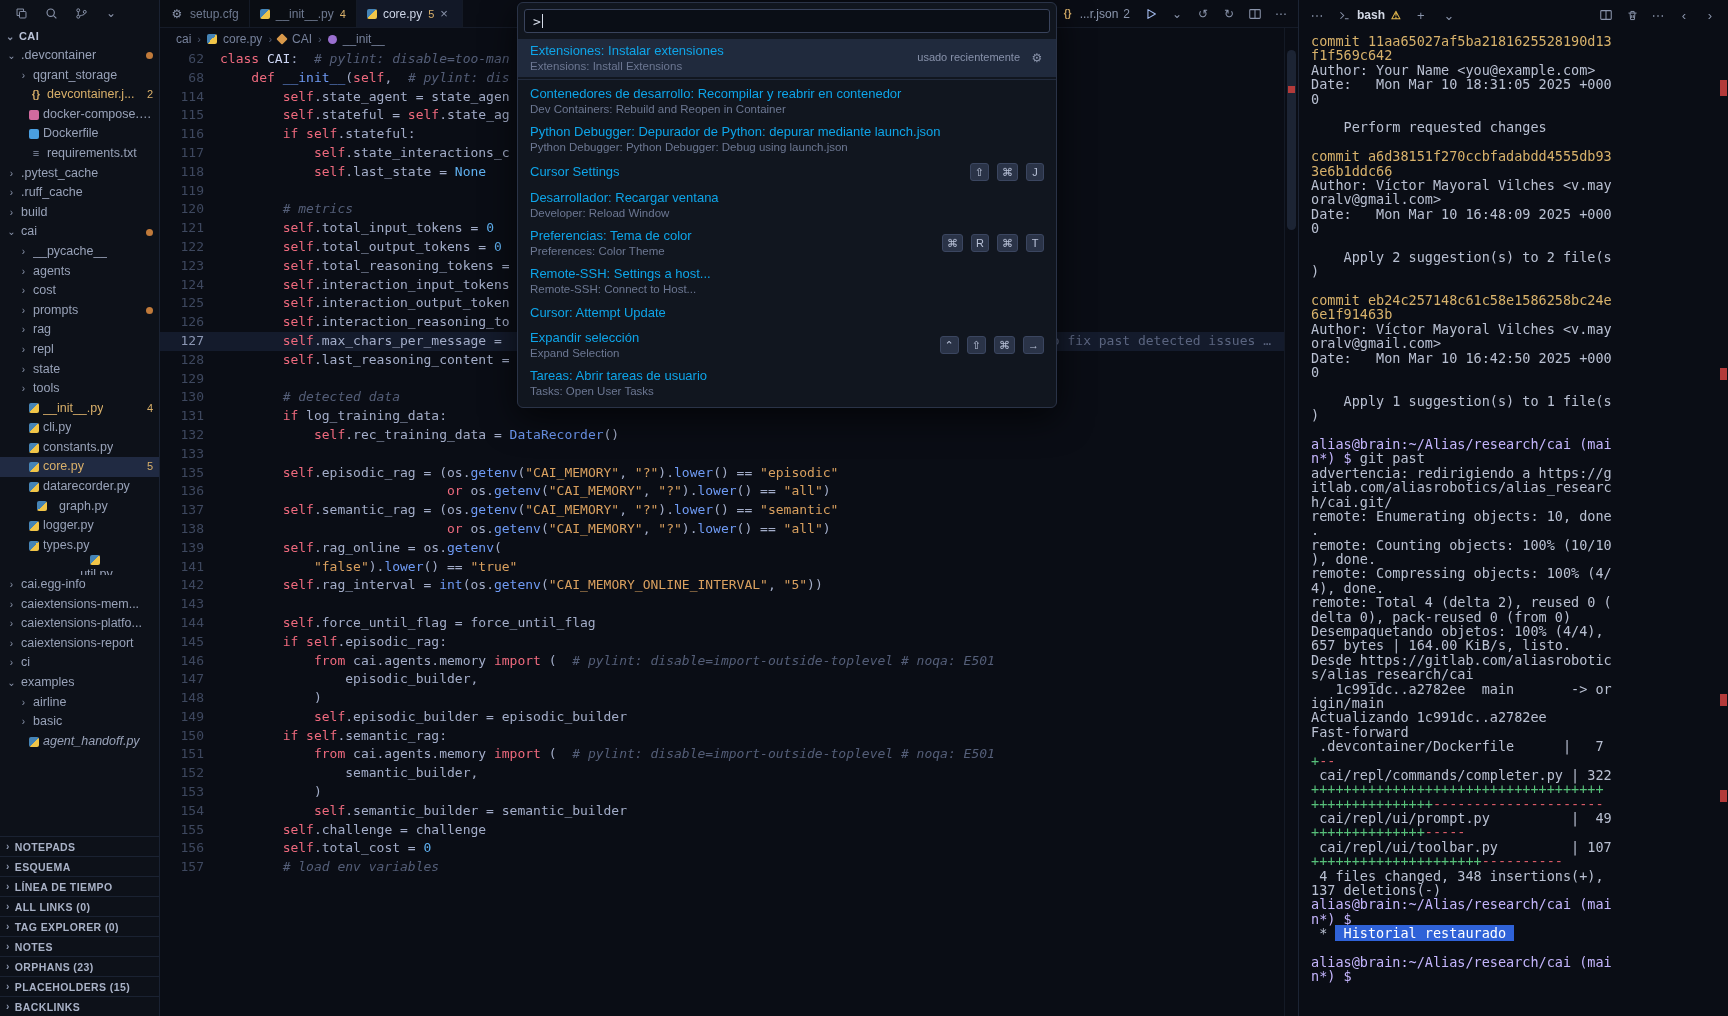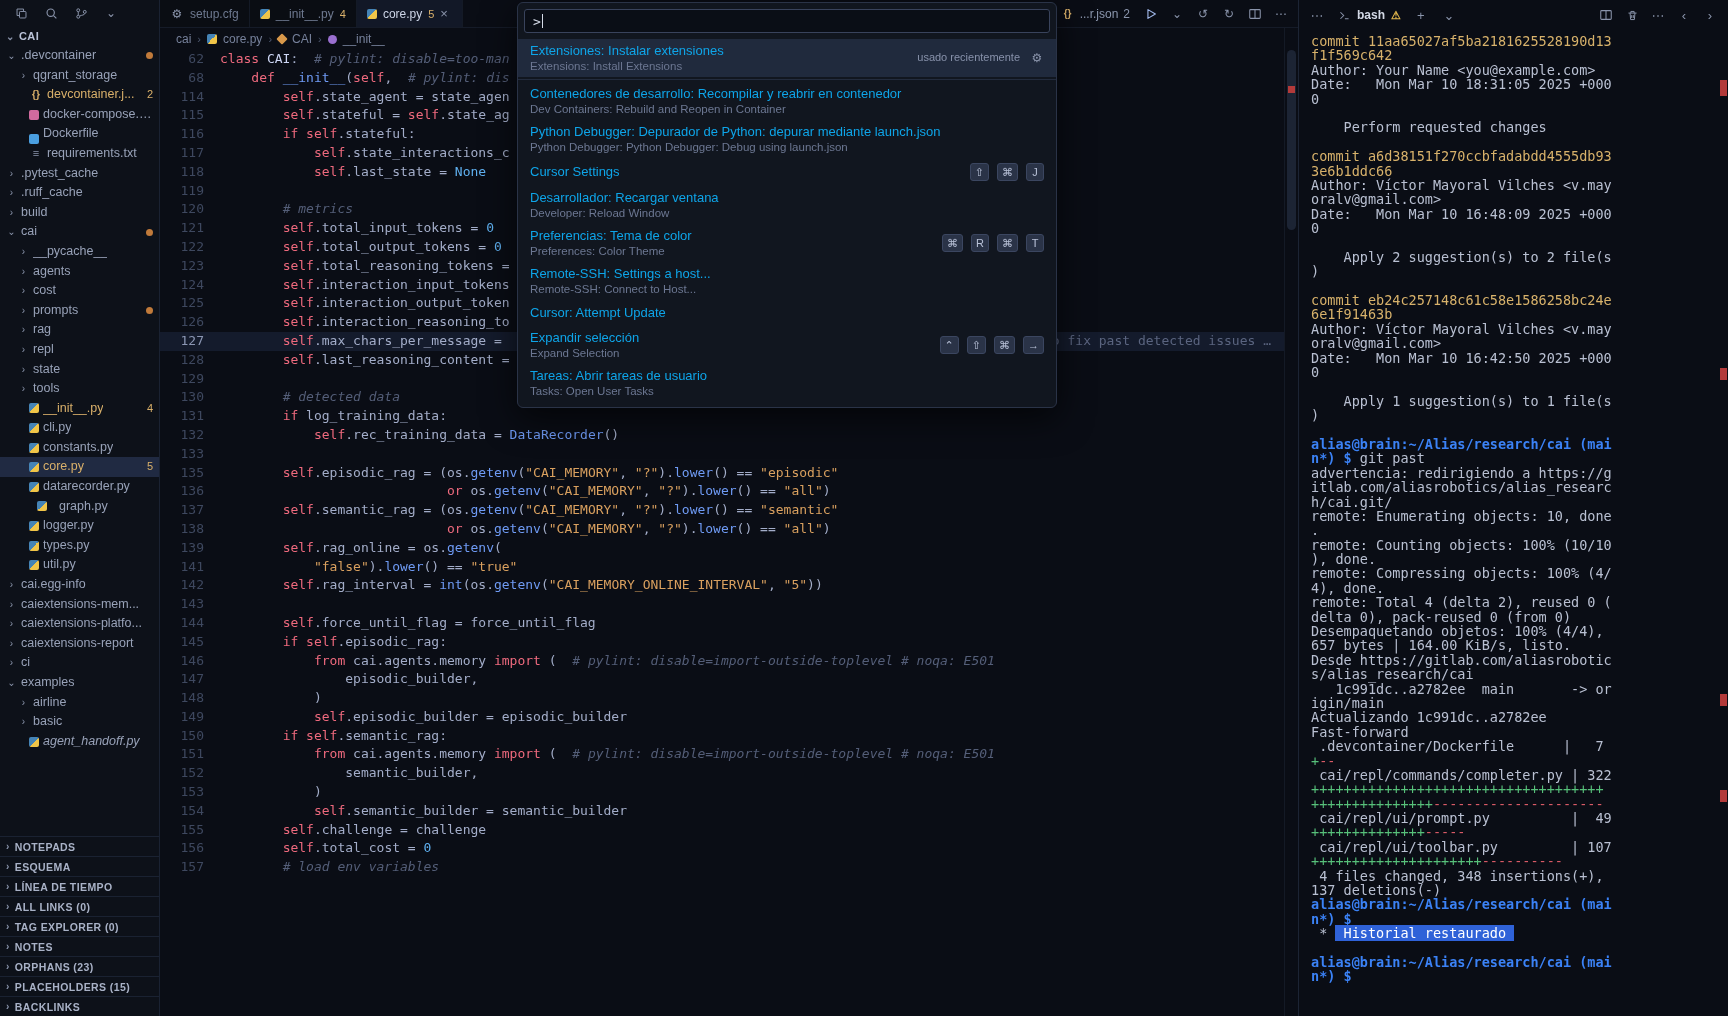"Dockerfile" div.trow { align-items: flex-end -> none }
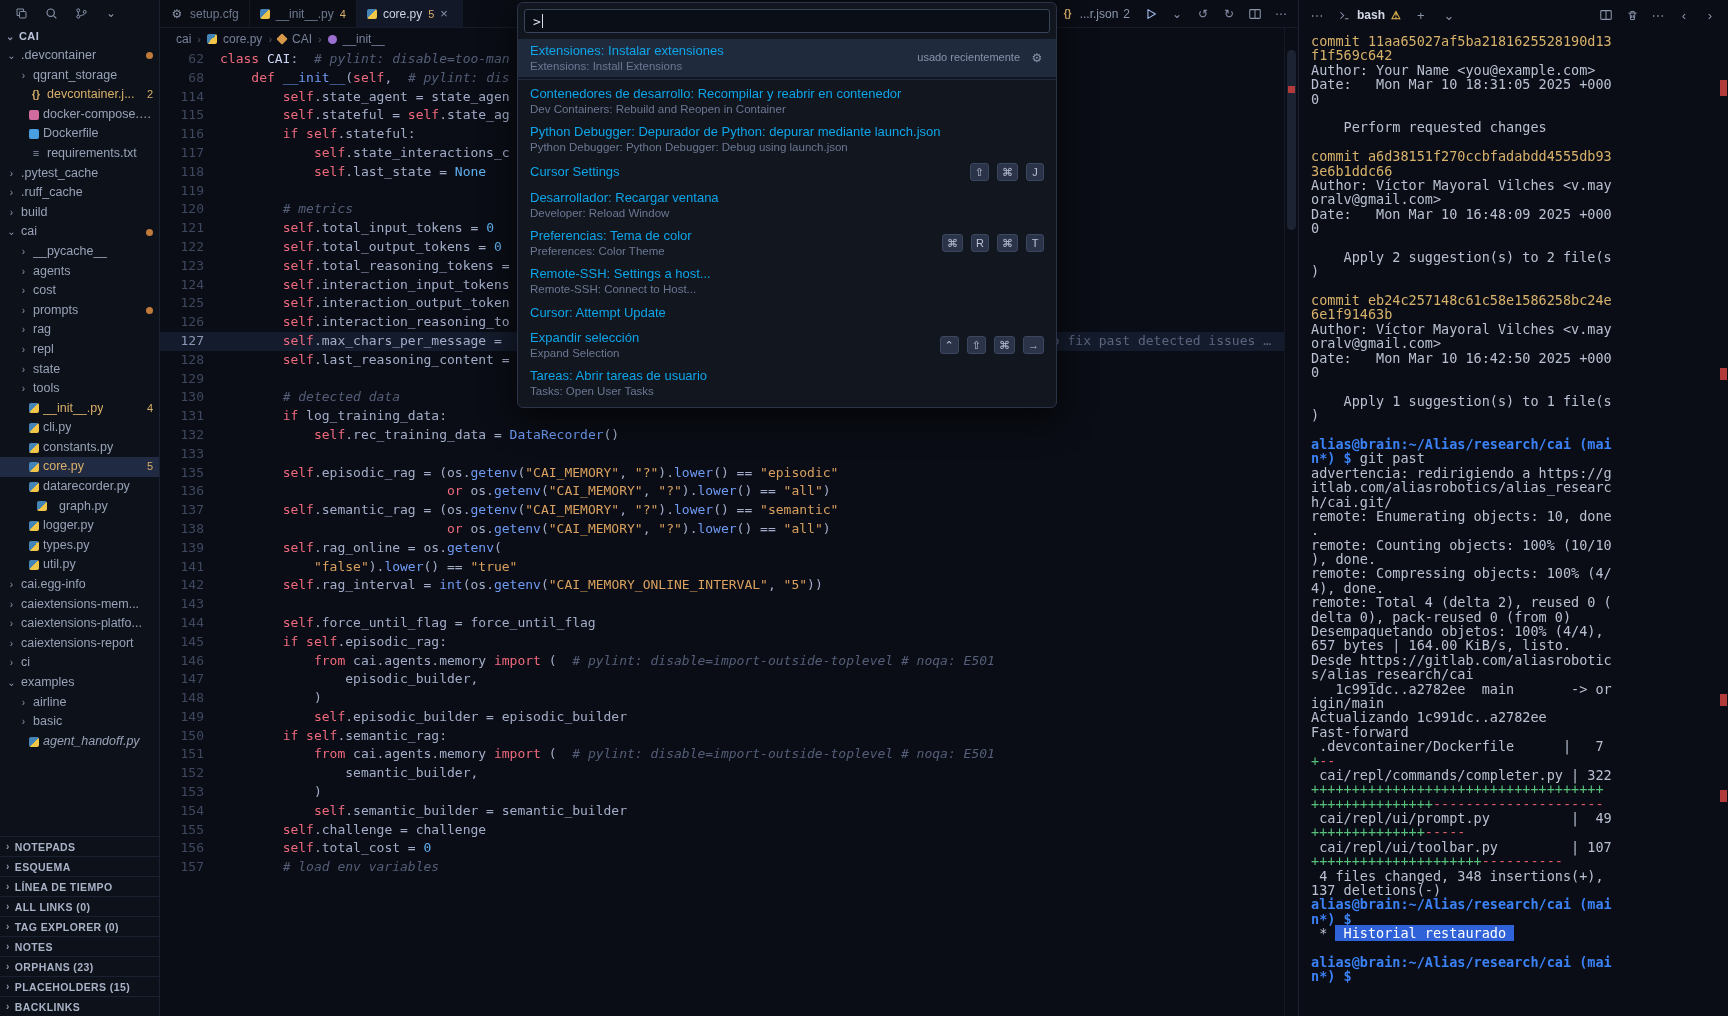"alias@brain:~/Alias/research/cai (mai" .tg-b { color: #3b82f6 -> #c4b5fd; font-weight: 700 -> 400 }
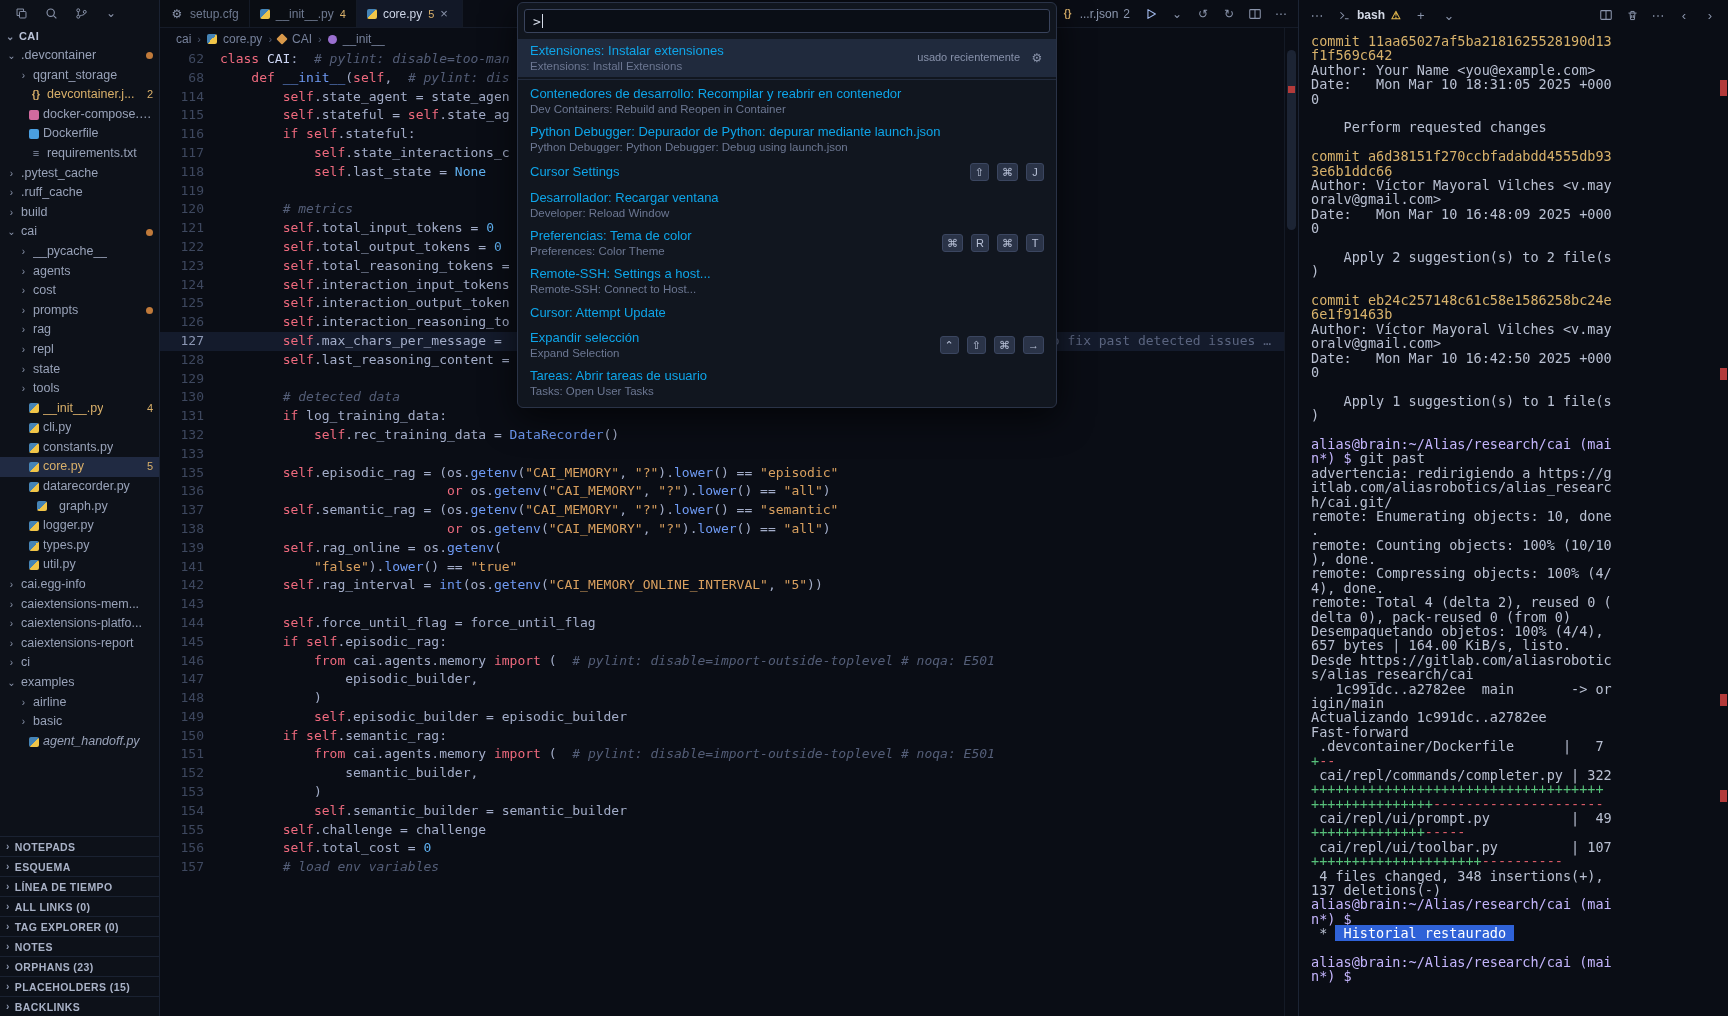"util.py" div.trow { flex-direction: none -> column; padding-left: 18px -> 36px }
